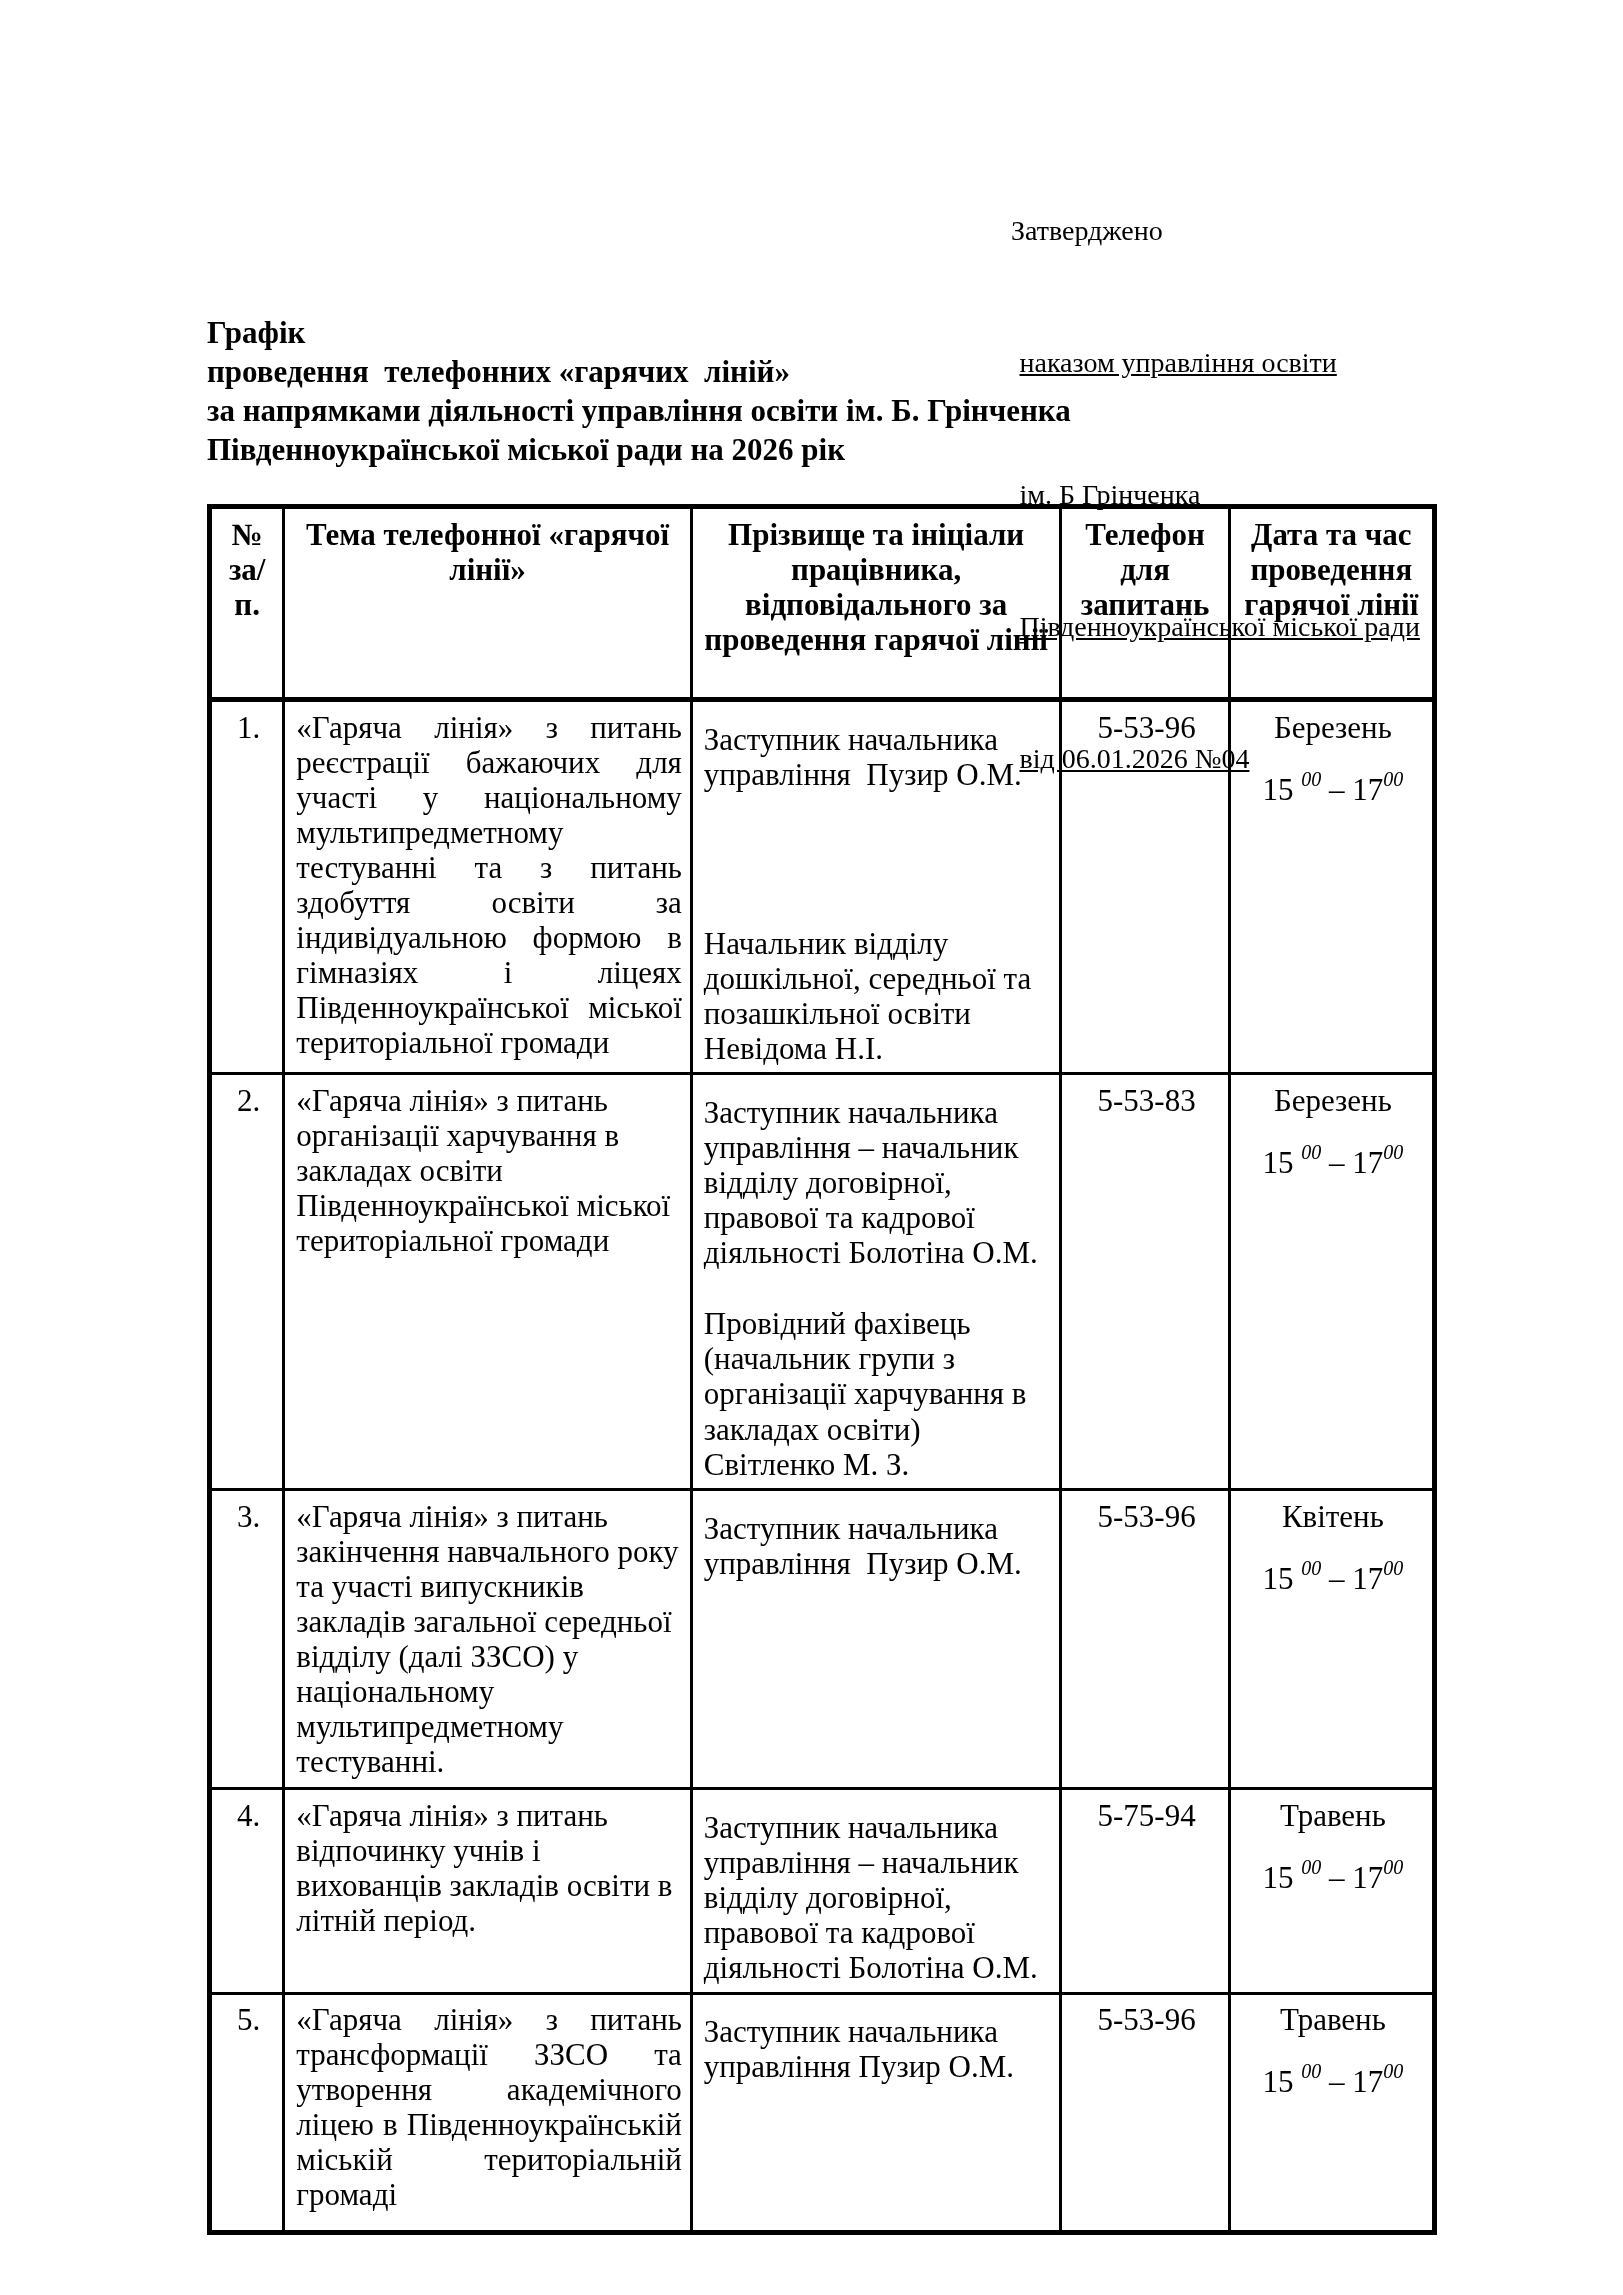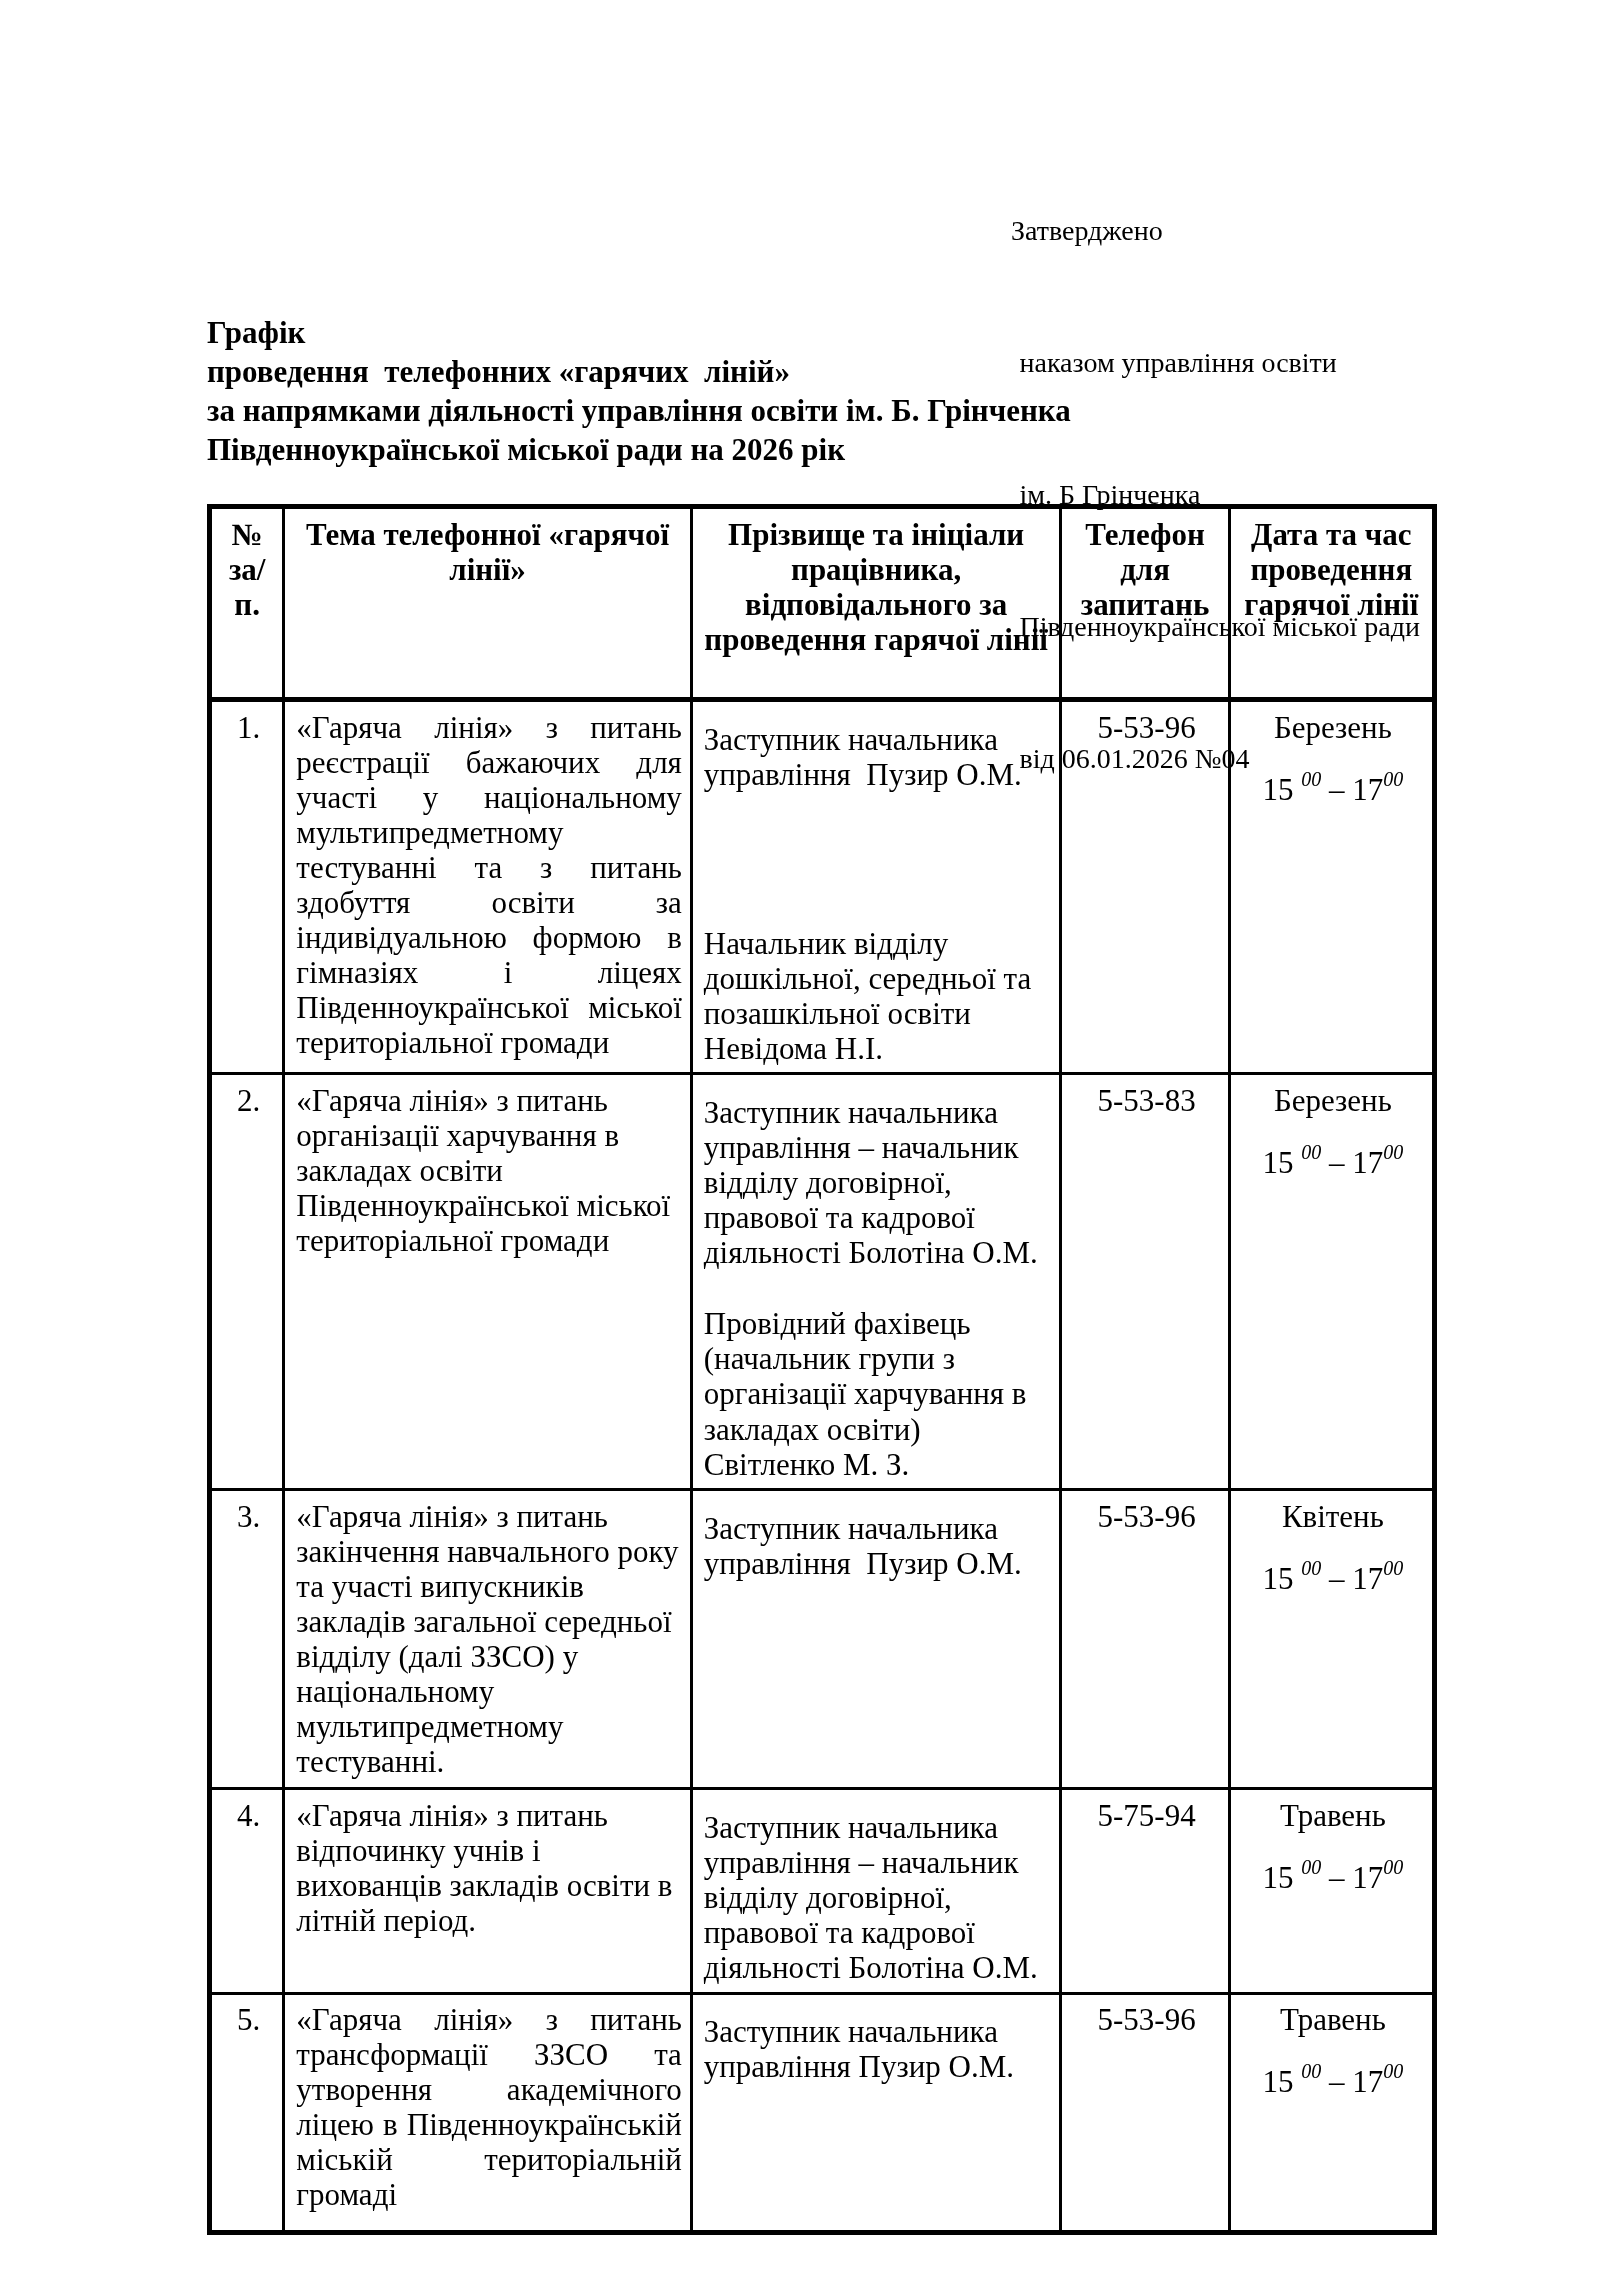"наказом управління освіти" .approval .line.indent { text-decoration: none -> underline }
